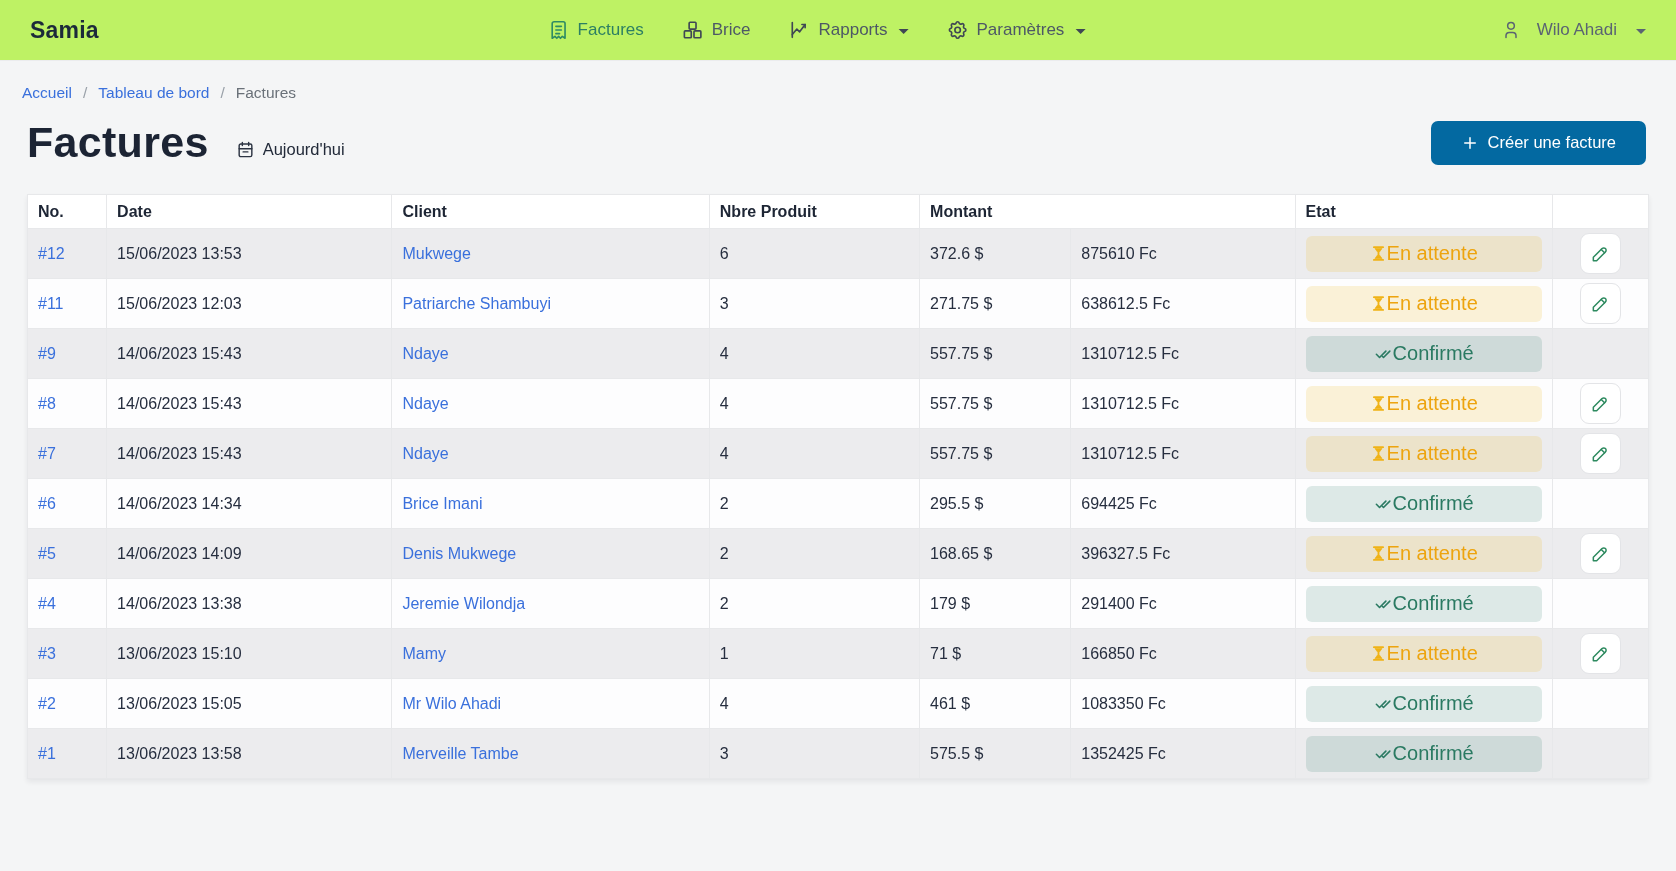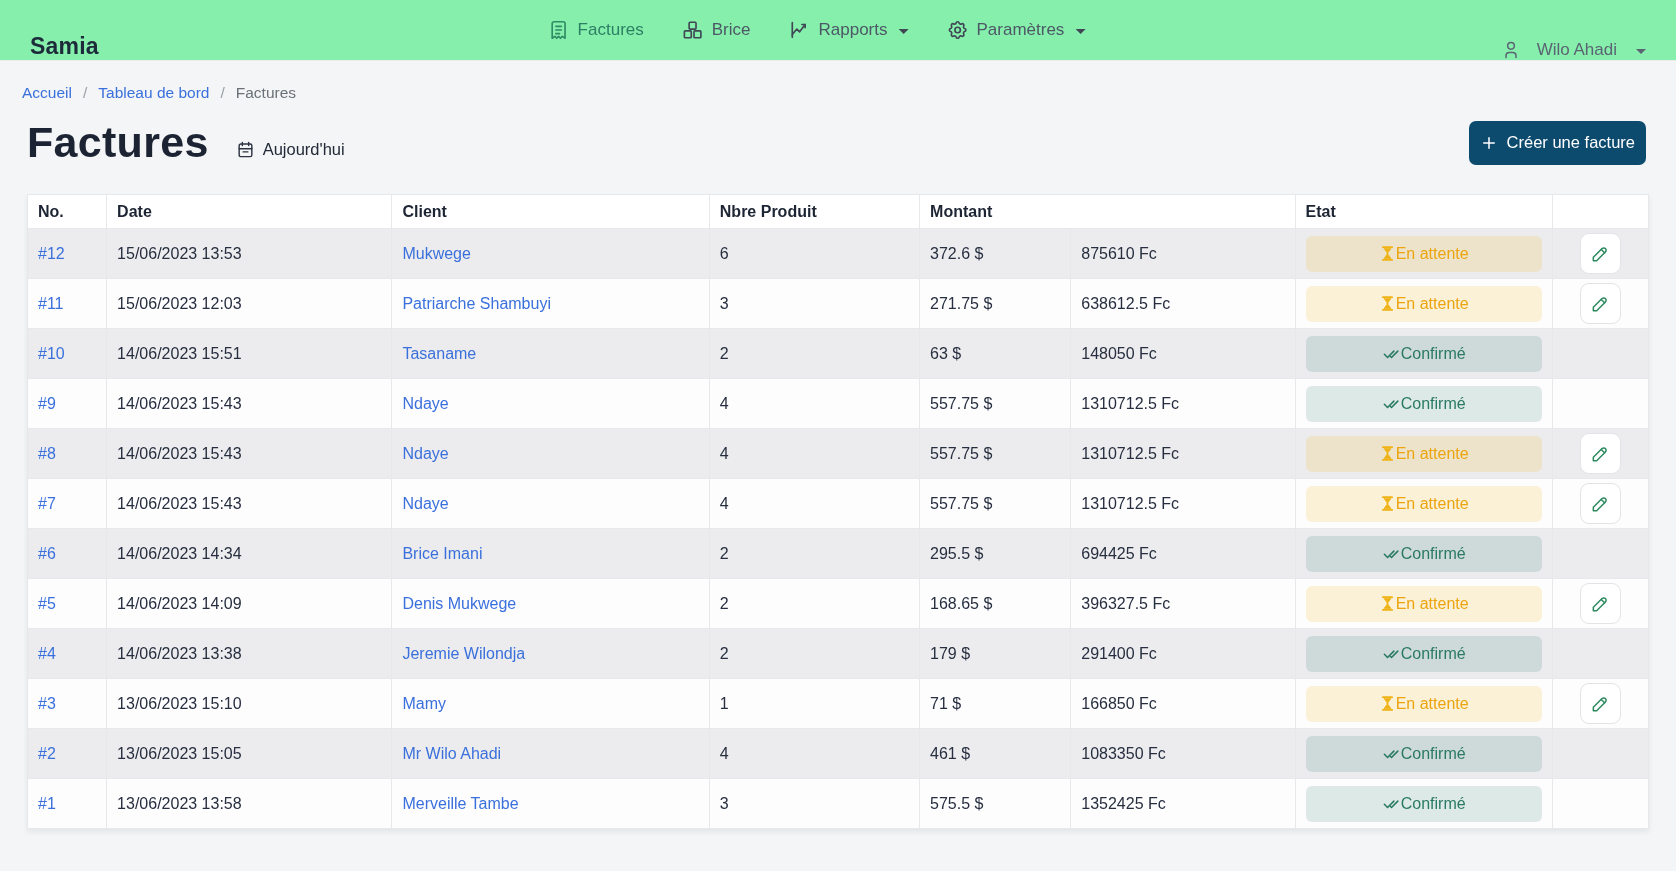"Samia" .navbar { align-items: flex-end -> center; background: #86efac -> #bef264 }
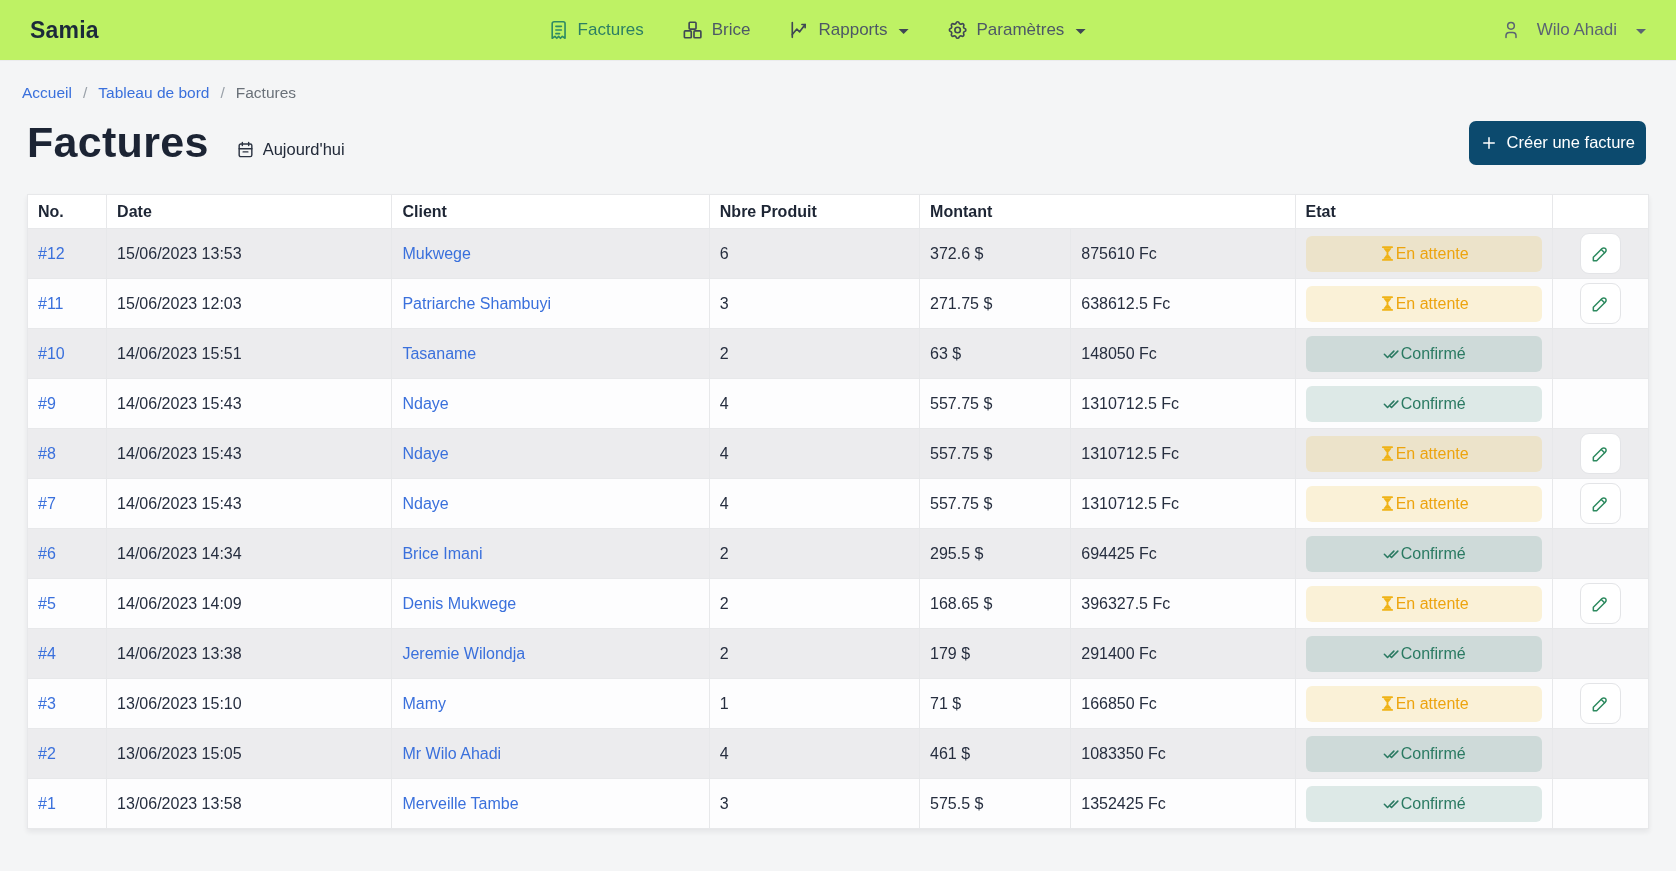"Créer une facture" .btn-create { background: #0c4a6e -> #0369a1; padding: 0 11px -> 0 30px }
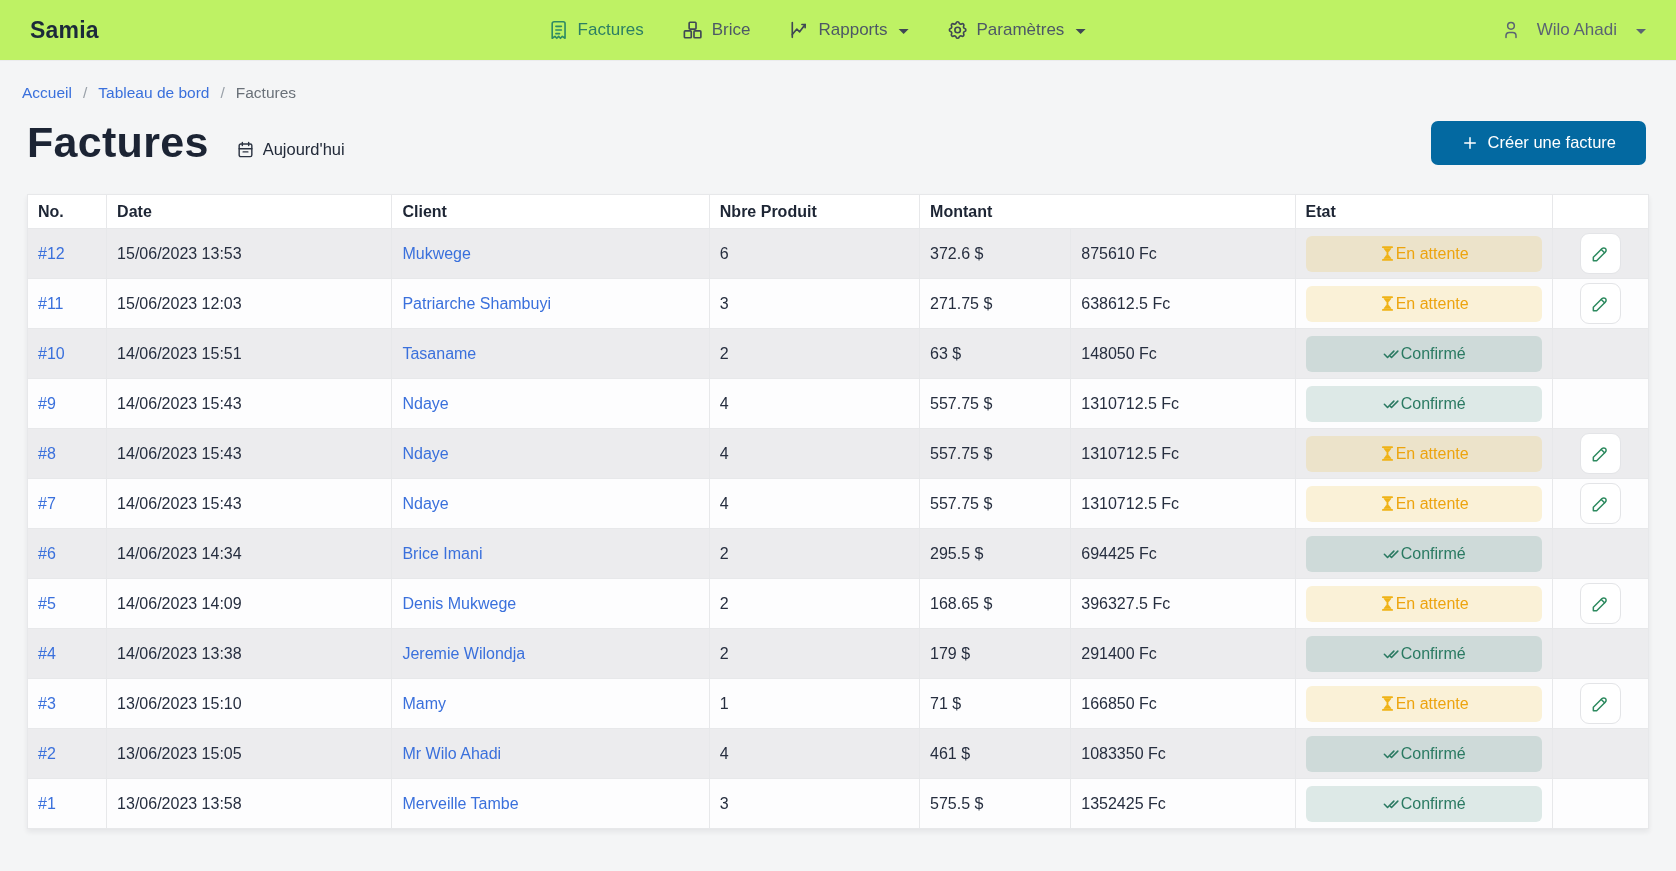"En attente" .badge { font-size: 16px -> 20px }
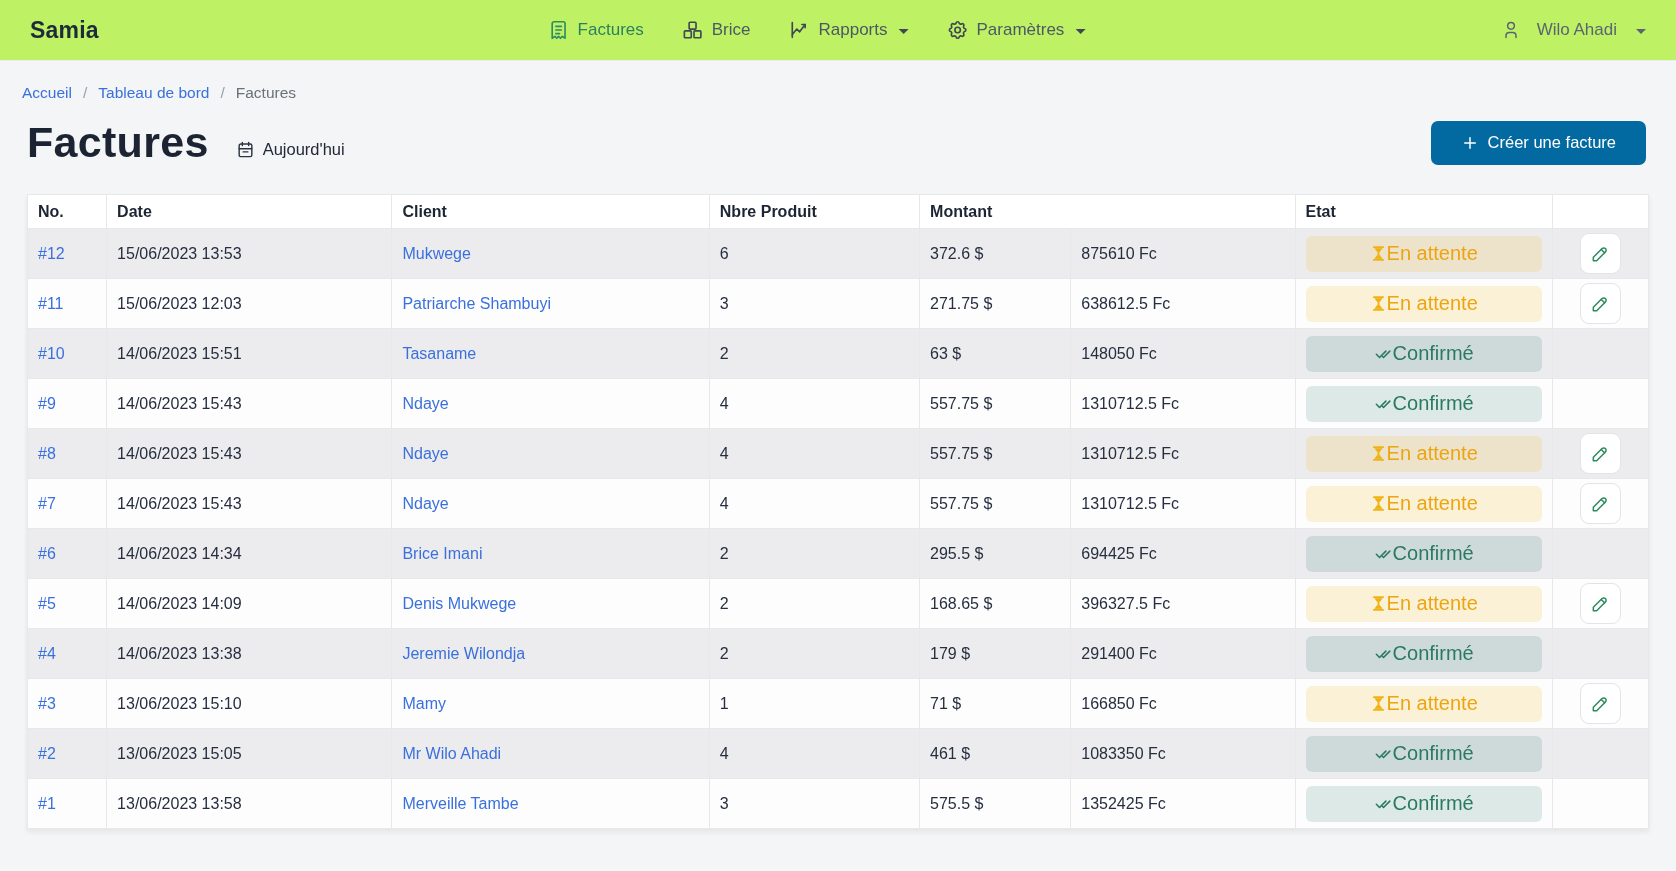"#10" tr { html: <tr> <td><a>#10</a></td> <td>14/06/2023 15:51</td> <td><a>Tasaname</a></td> <td>2</td> <td>63 $</td> <td>148050 Fc</td> <td> <span> <span> <svg> <path></path> <path></path> </svg> </span> <span>Confirmé</span> </span> </td> <td> </td> </tr> -> none }
